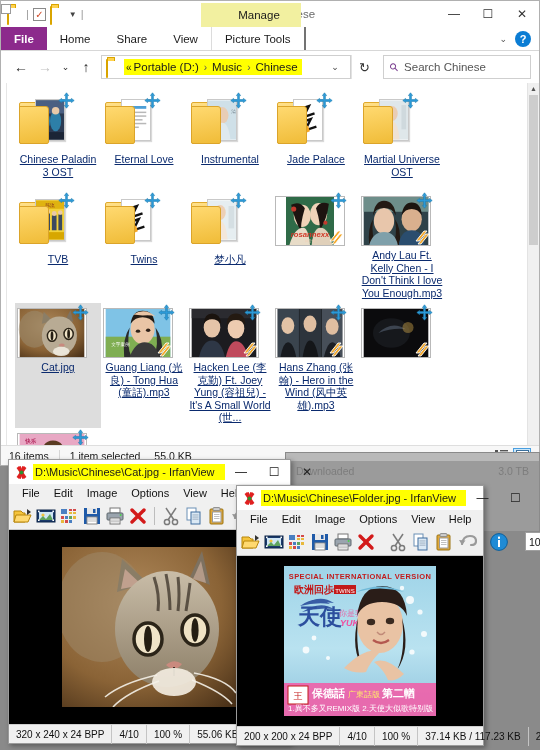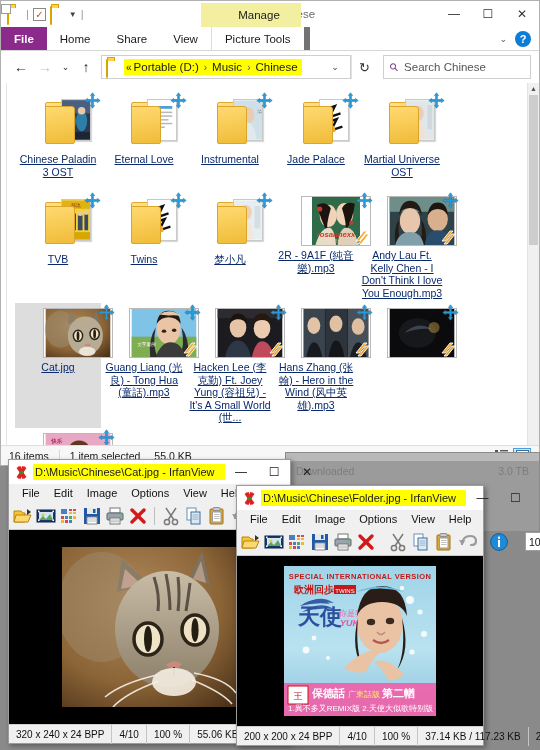"Picture Tools" .rb-tab.ctx { border-right: 6px solid #737373 -> 2px solid #737373 }
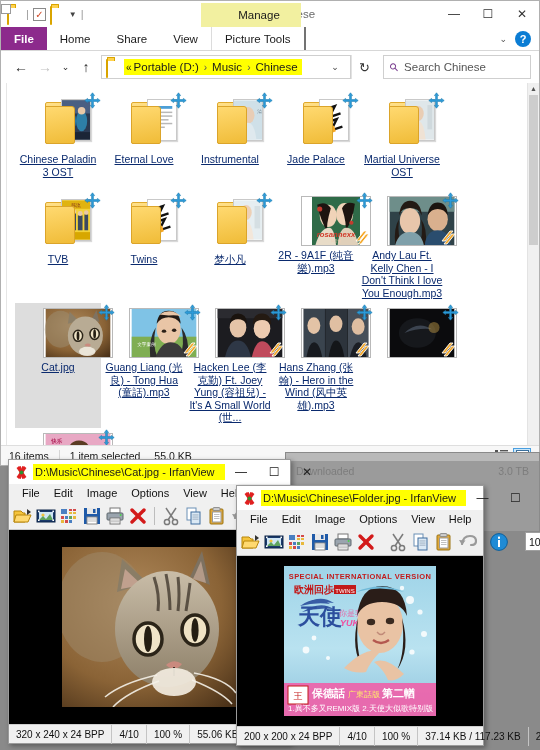"rosannexx" .thumb { margin-left: 26px -> none }
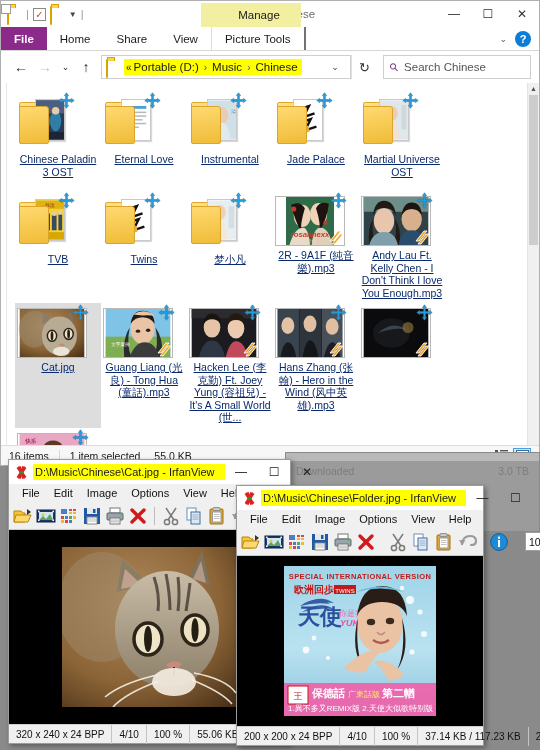"2R - 9A1F (純音樂).mp3" div.label { html: <div>2R - 9A1F (純音樂).mp3</div> -> none }
